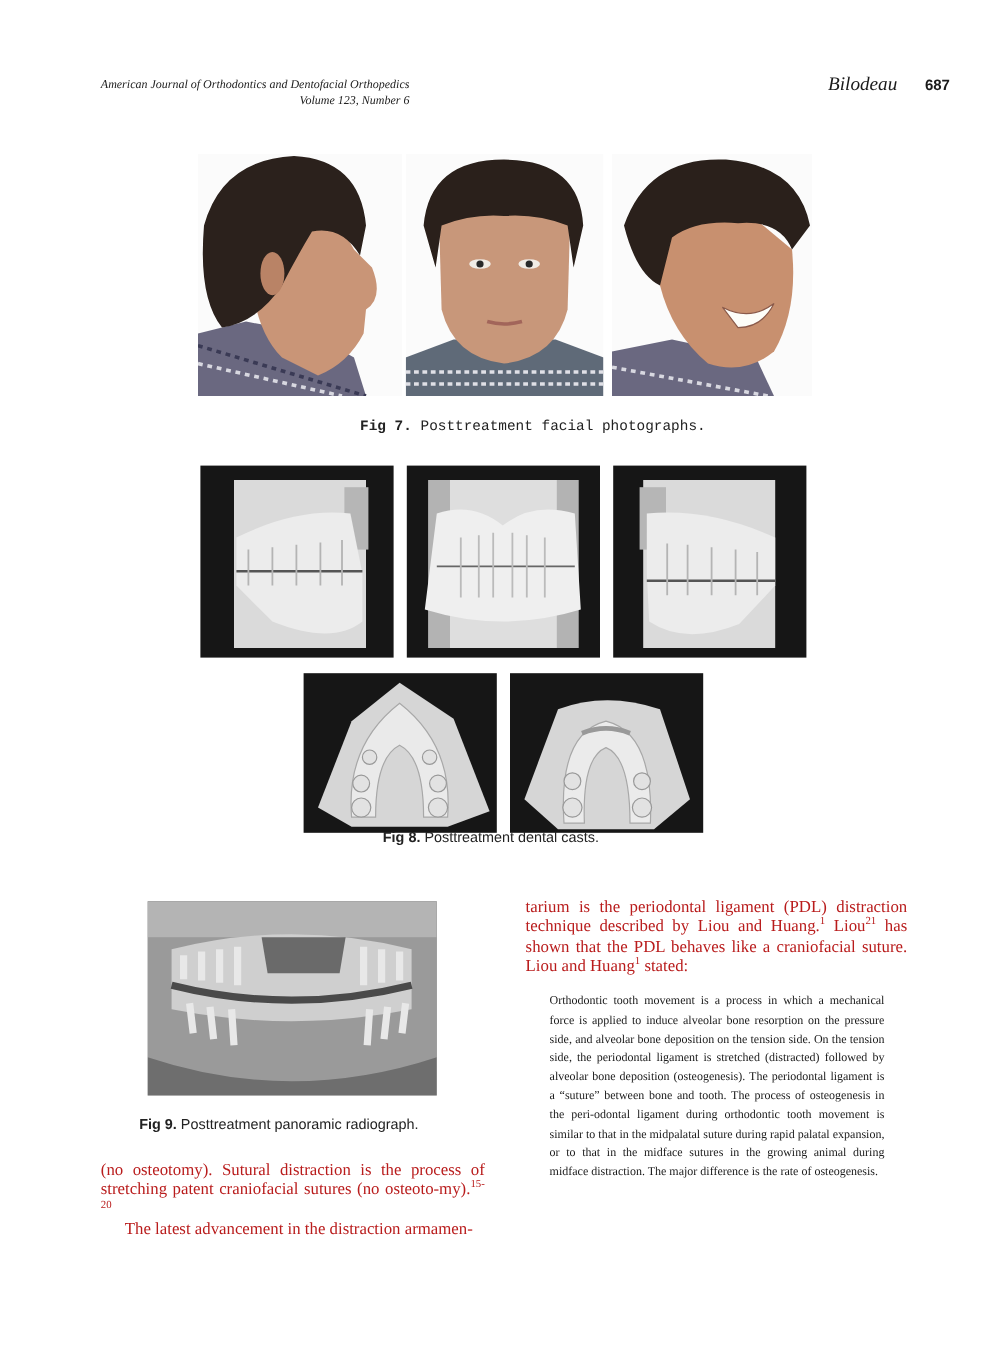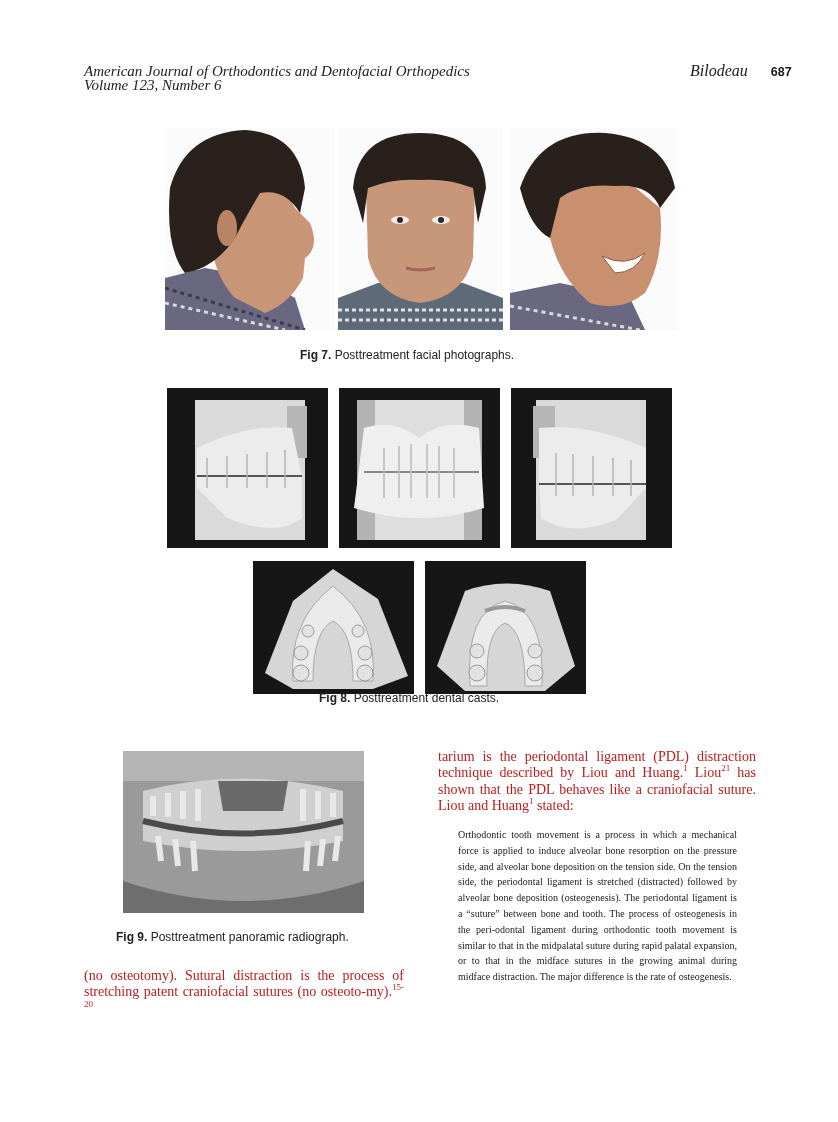"American Journal of Orthodontics and" .hdr-left { font-size: 15px -> 10px; text-align: none -> right }
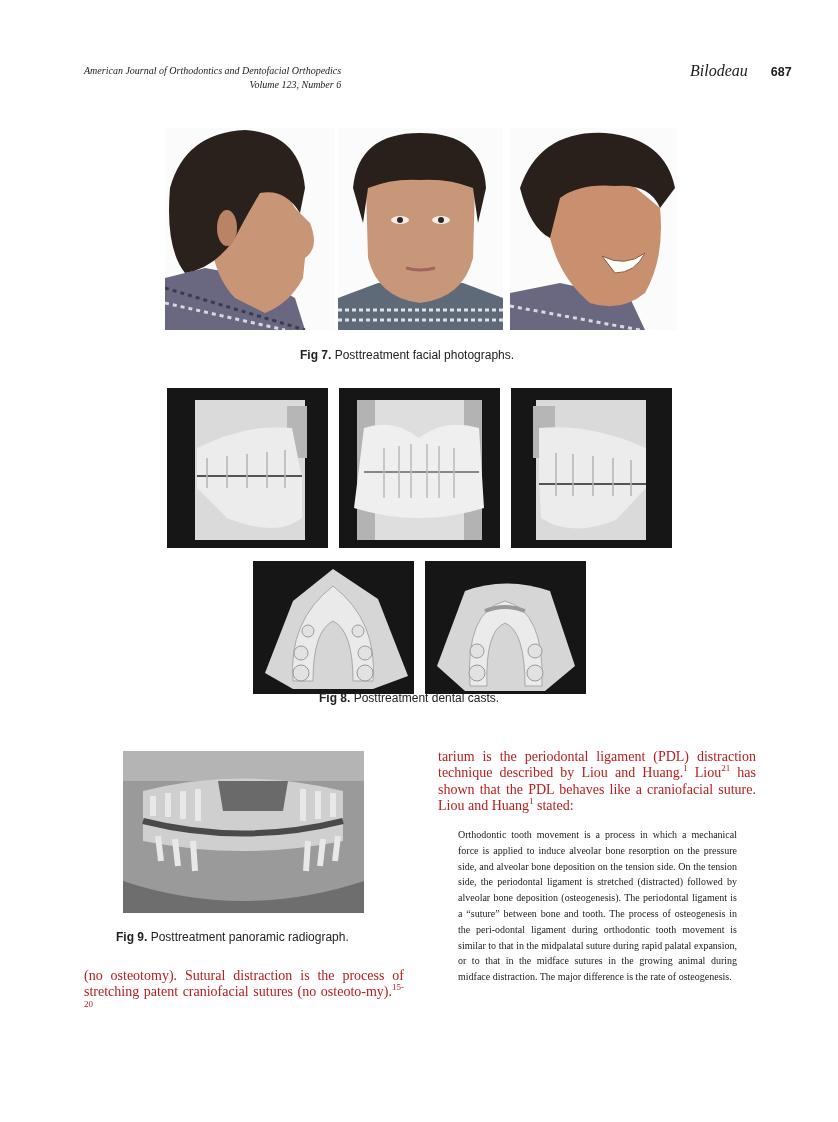"Fig 7. Posttreatment facial photographs." div.abs { font-family: none -> Liberation Mono, monospace }
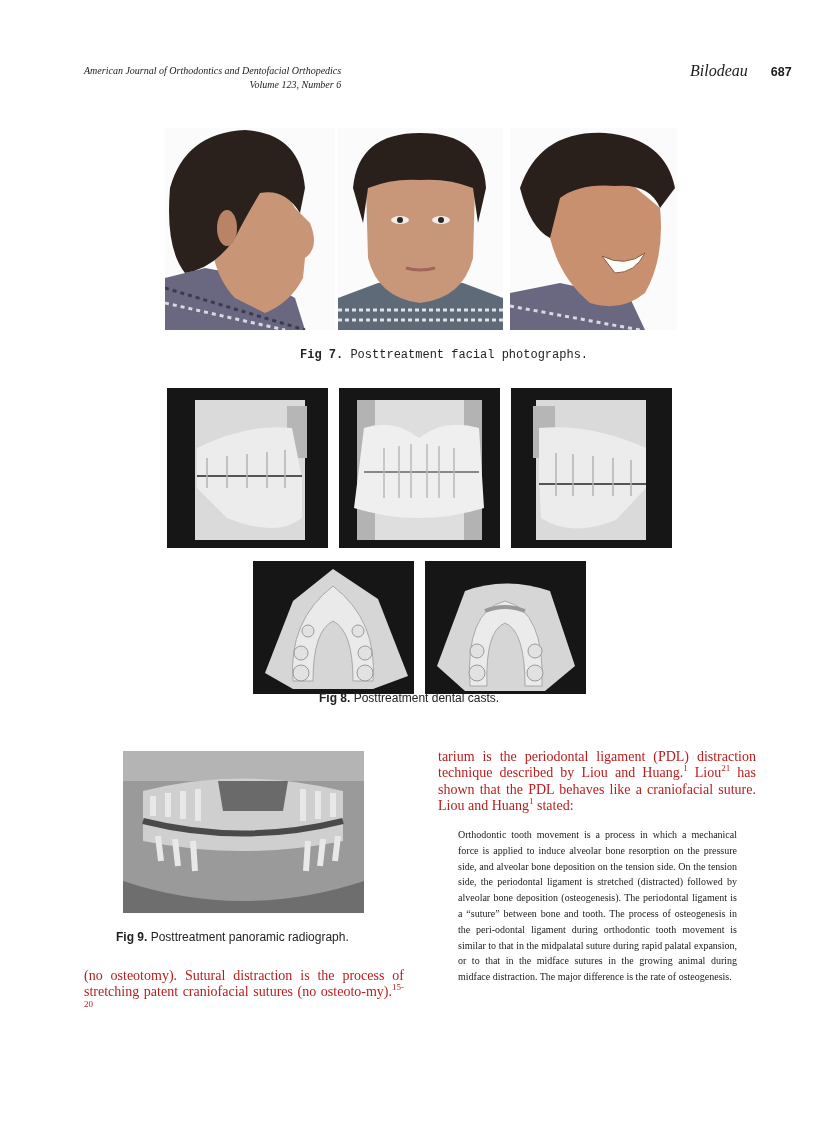"The latest advancement in the" div.indent { html: none -> <div>The latest advancement in the distraction armamen-</div> }
